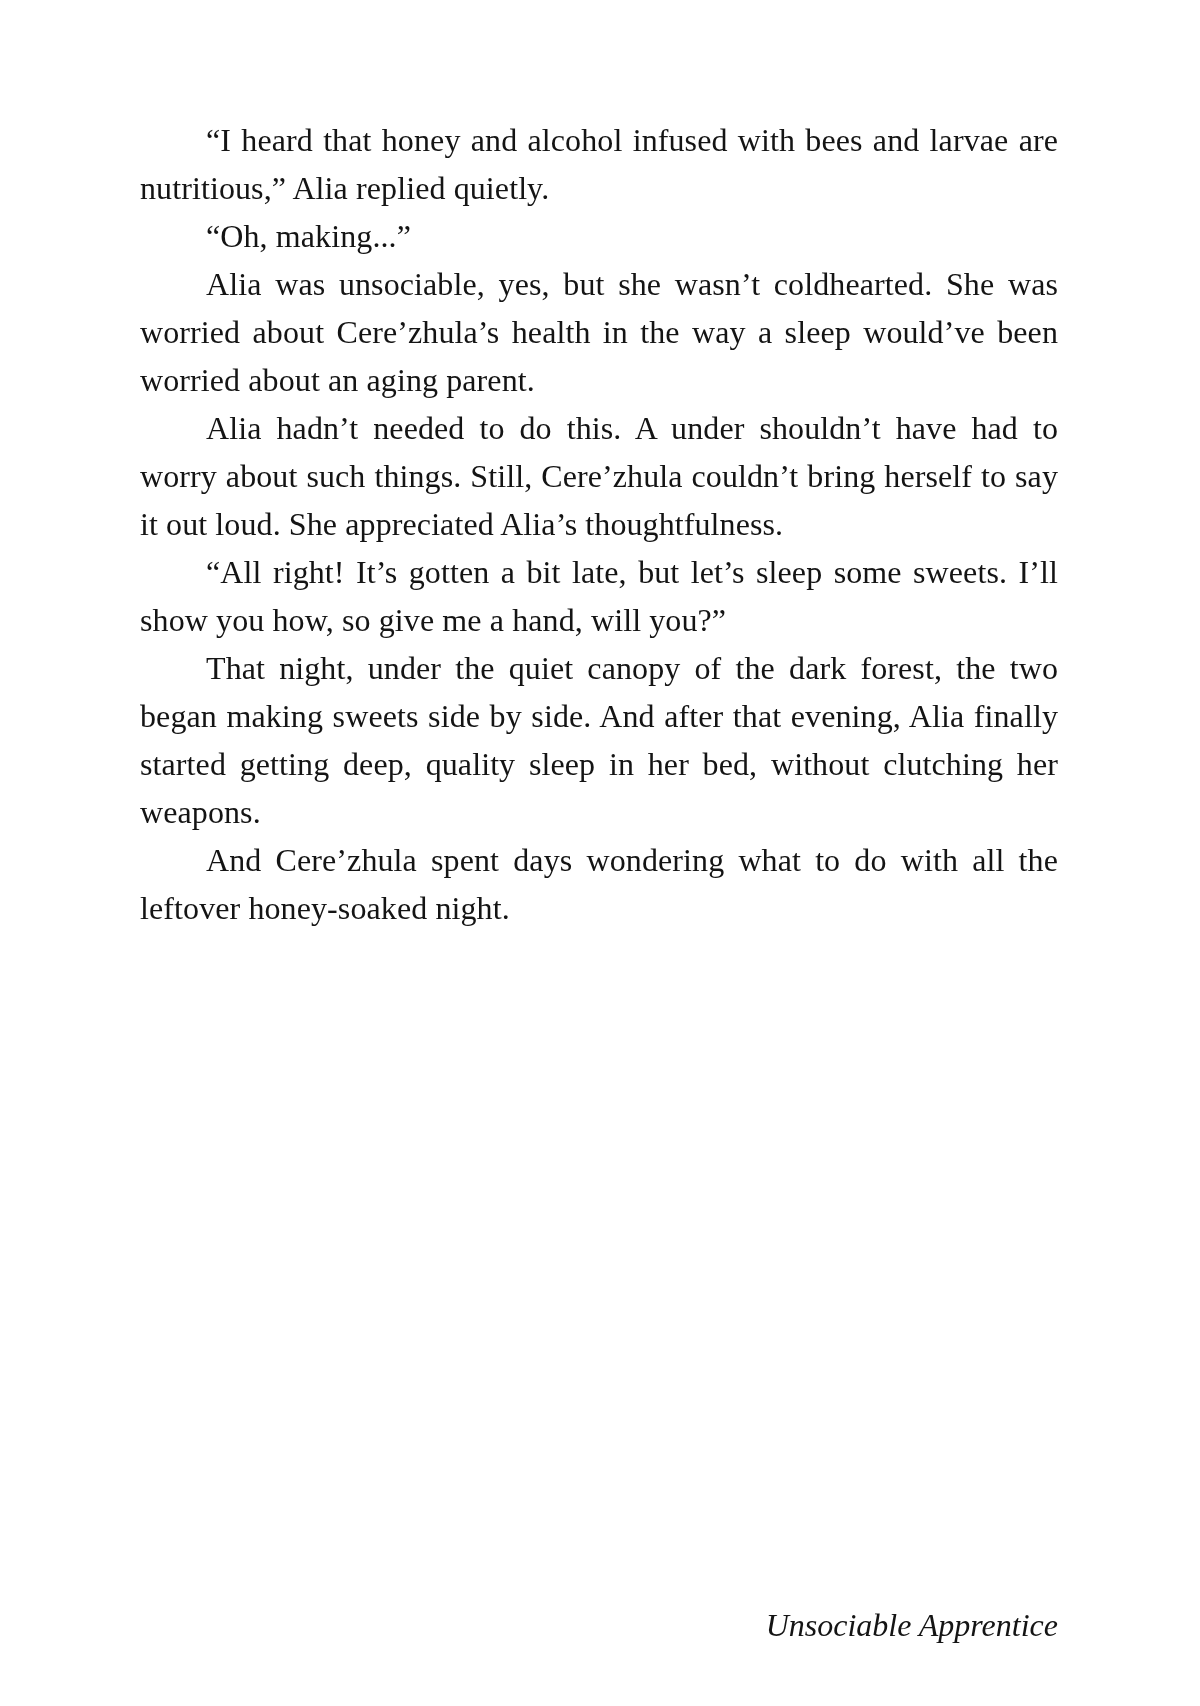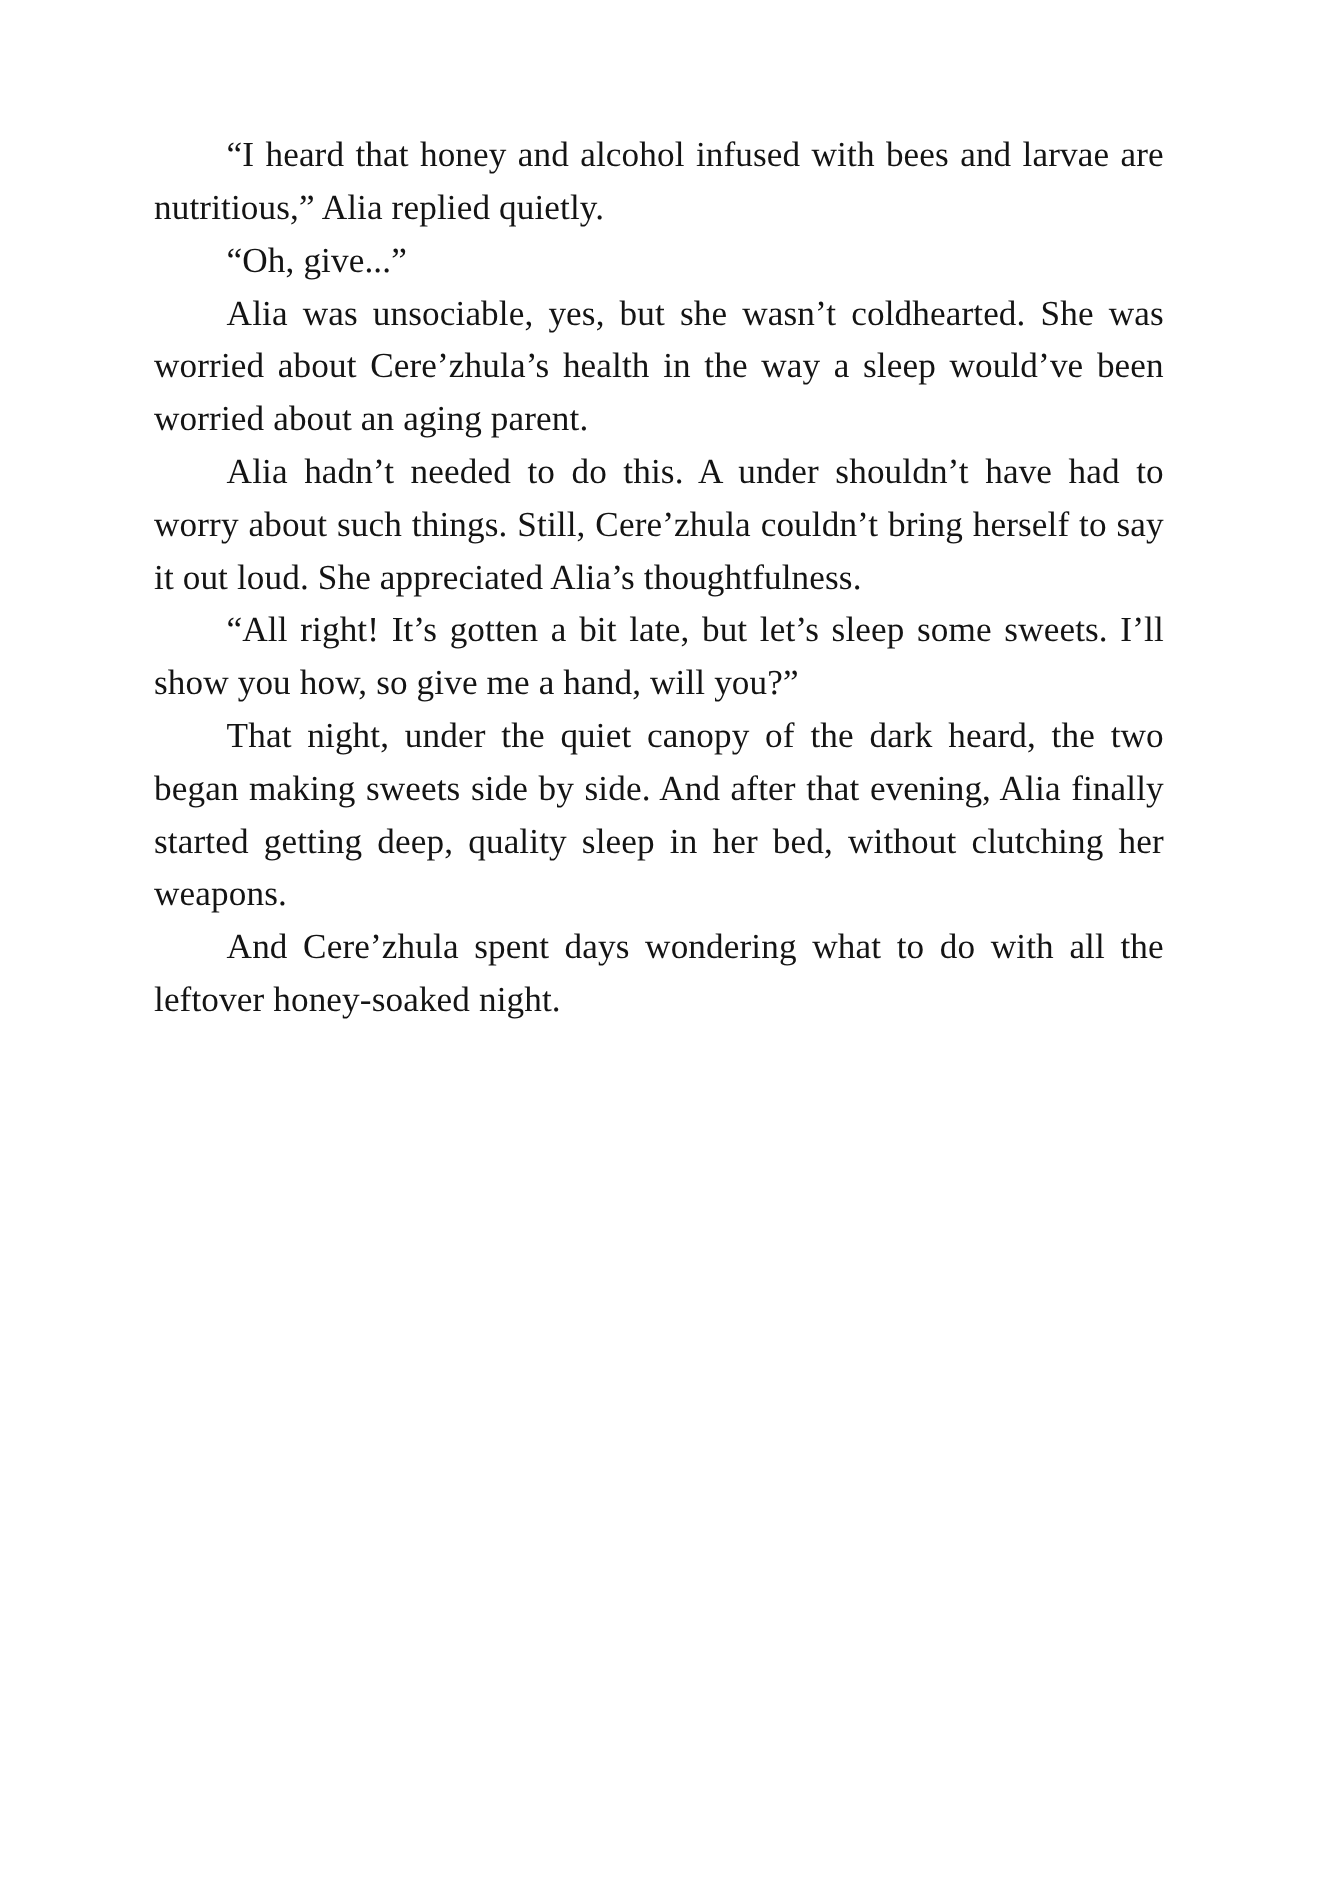"“Oh, give...”" p { text: give -> making }
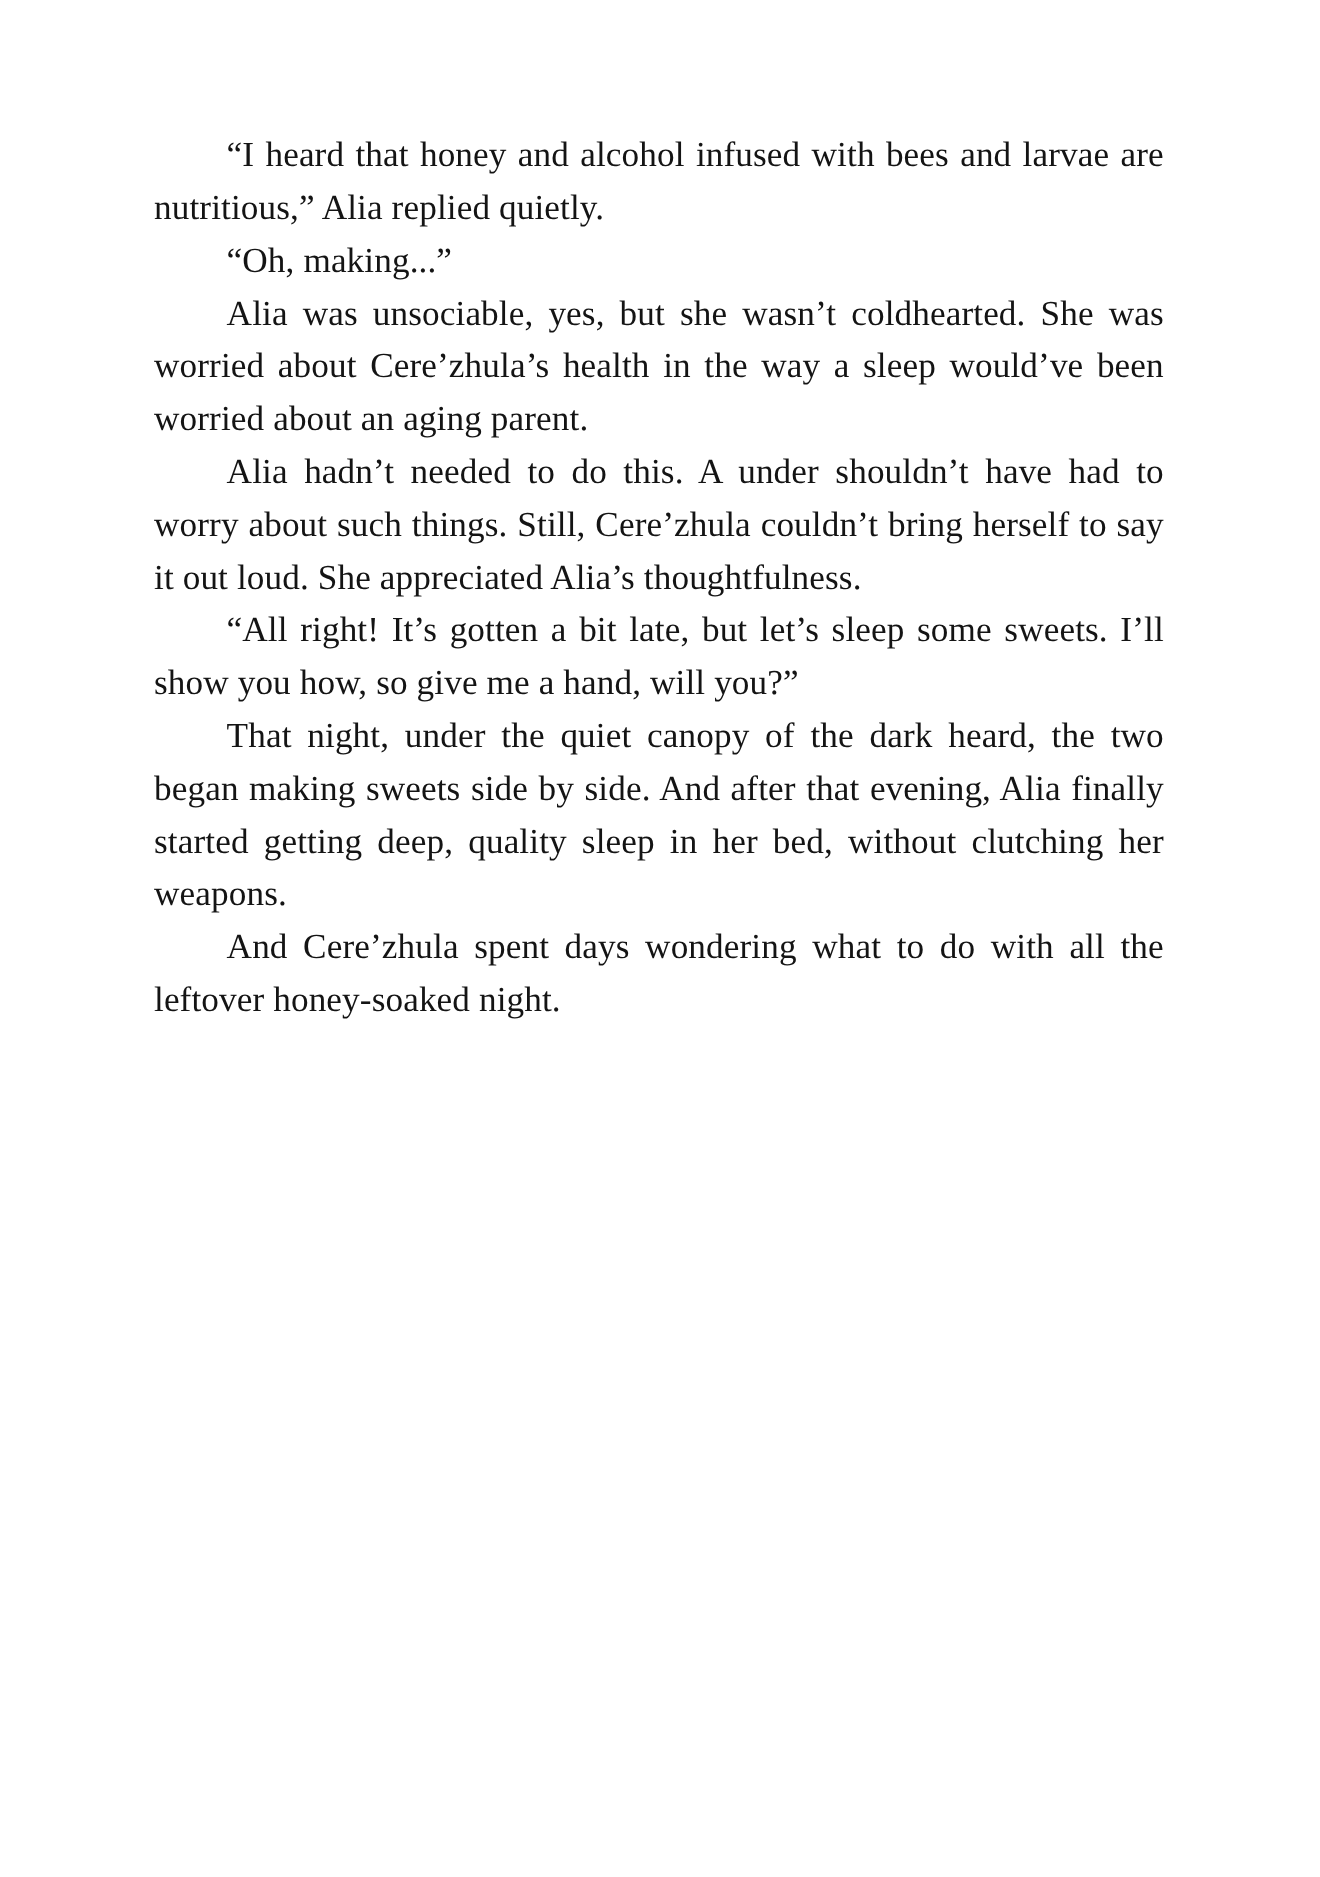"That night, under the quiet" p { text: heard -> forest }
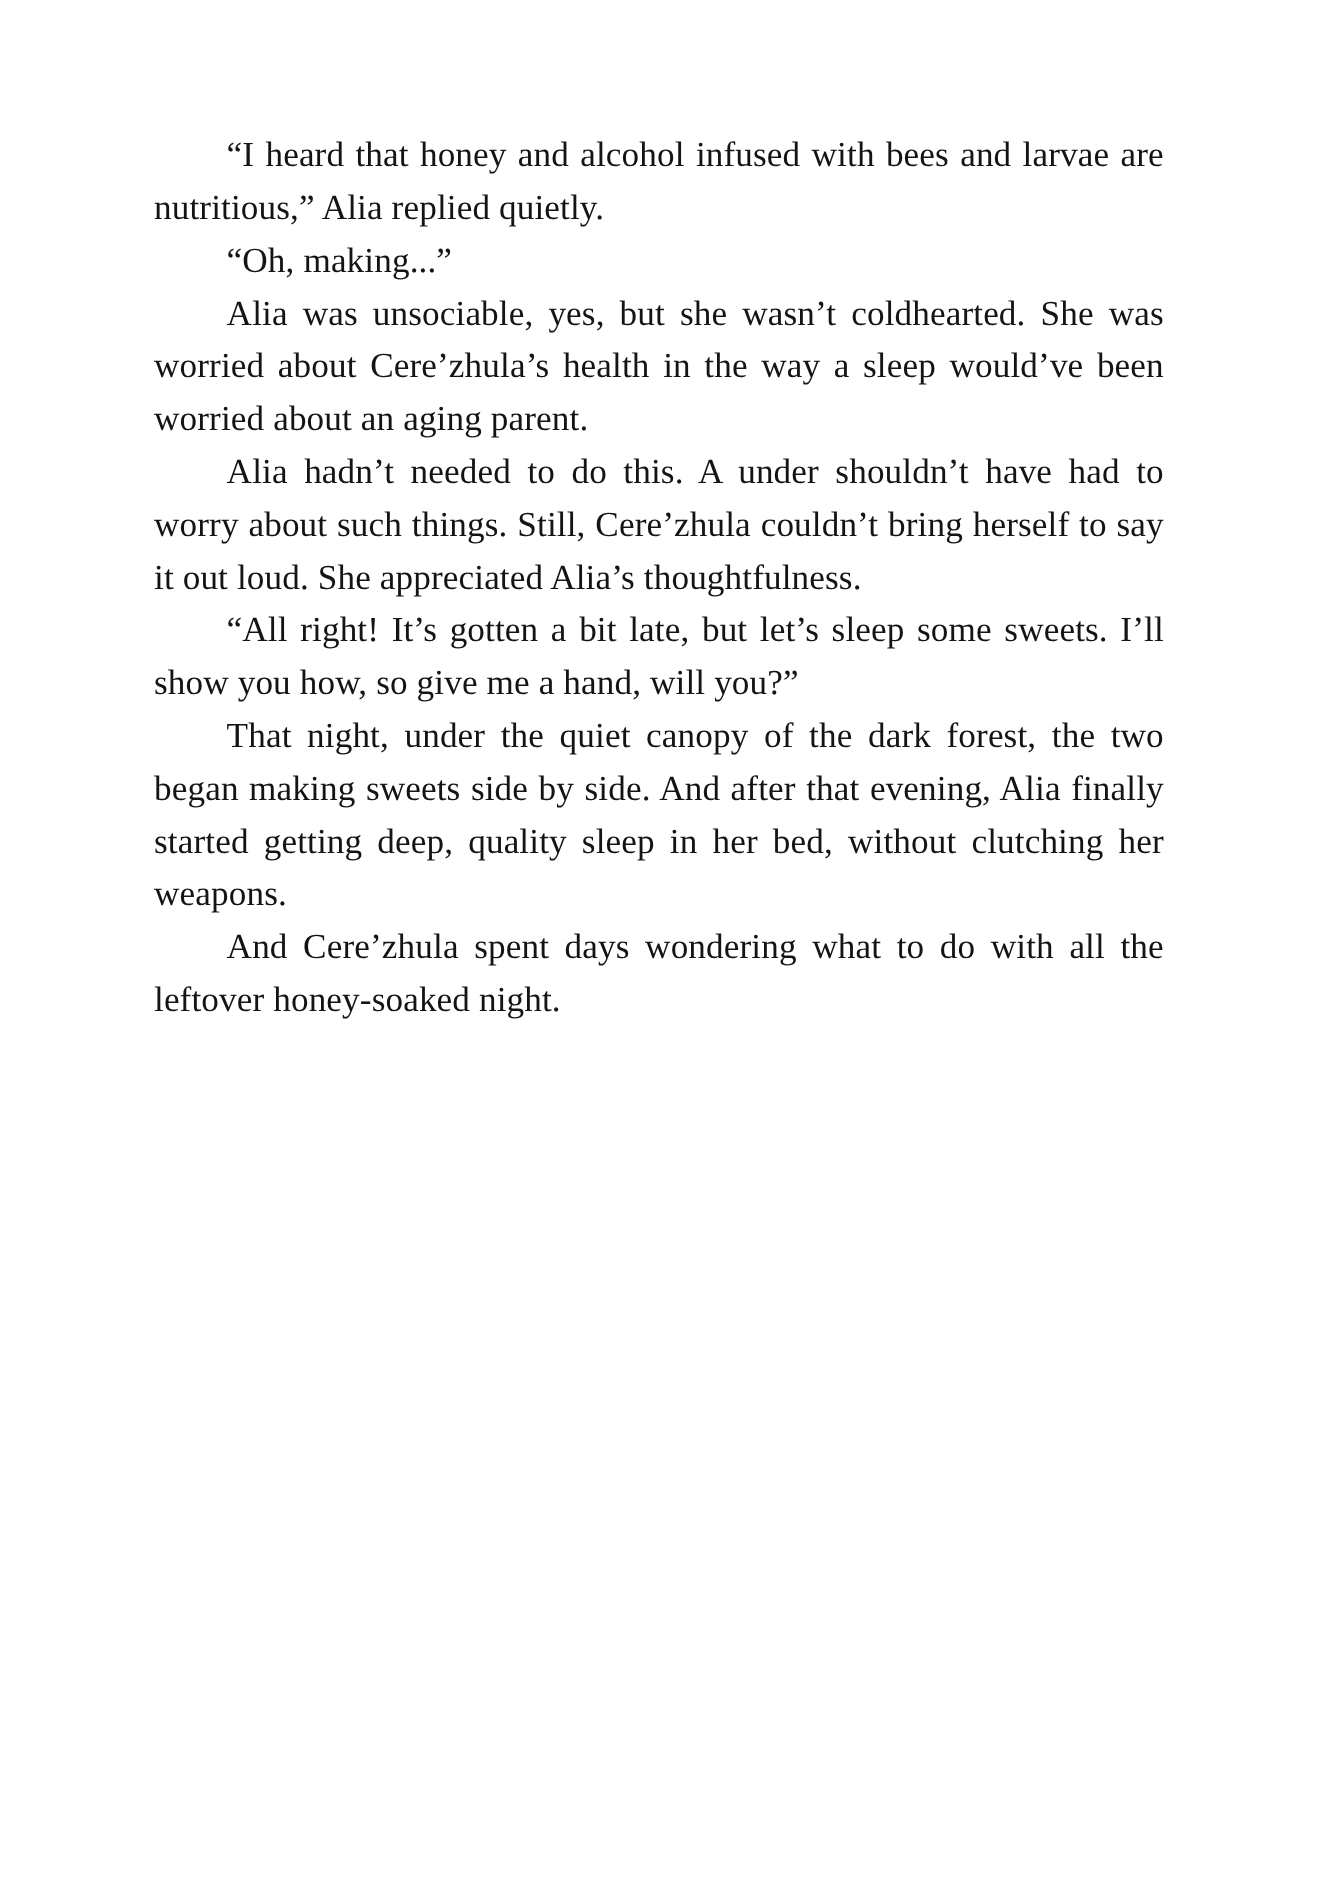"Unsociable Apprentice" div.running-title { html: none -> <div>Unsociable Apprentice</div> }
